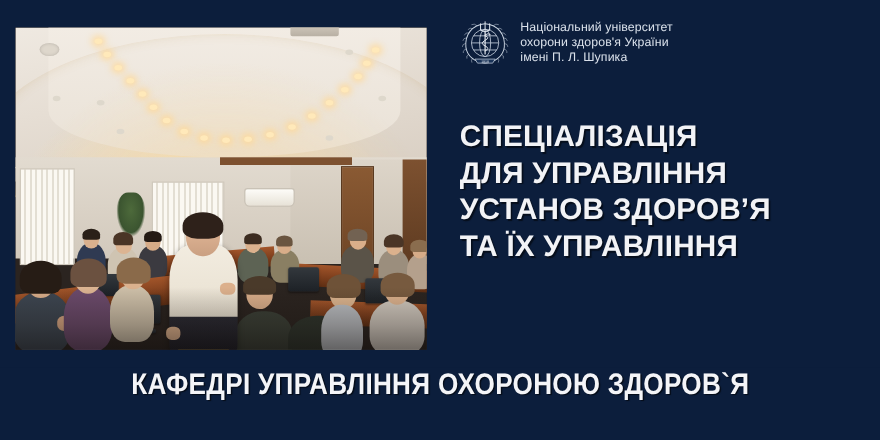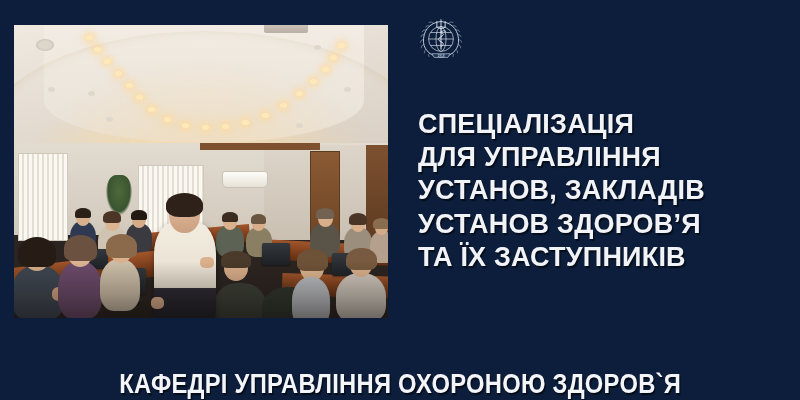"Національний університет" div { html: none -> <div> <div>Національний університет</div> <div>охорони здоров'я України</div> <div>імені П. Л. Шупика</div> </div> }
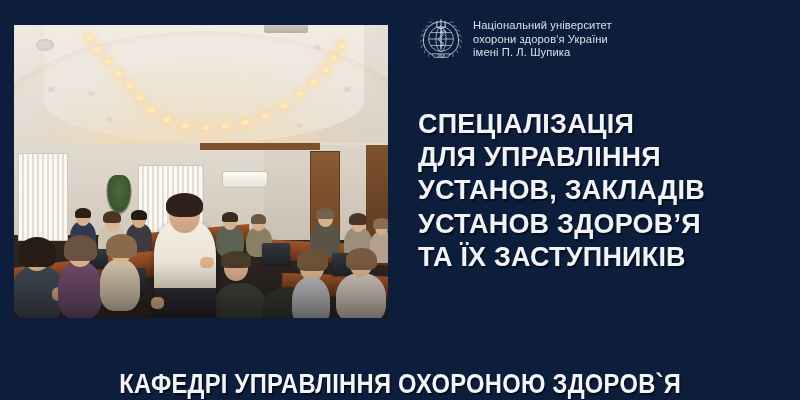"УСТАНОВ, ЗАКЛАДІВ" div.tl { html: <div>УСТАНОВ, ЗАКЛАДІВ</div> -> none }
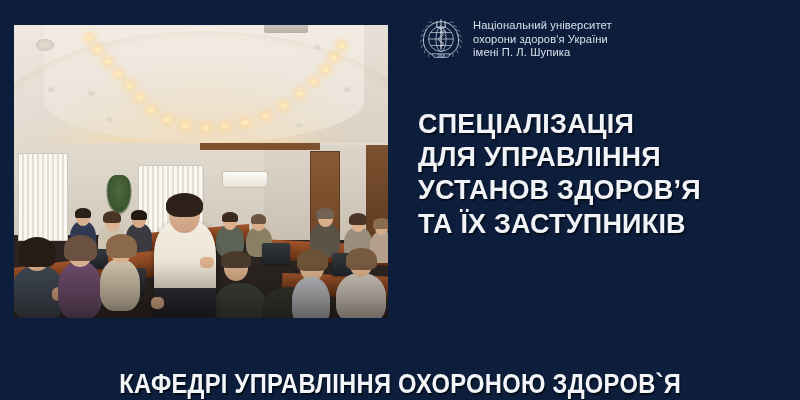"ТА ЇХ ЗАСТУПНИКІВ" div.tl { text: ЗАСТУПНИКІВ -> УПРАВЛІННЯ }
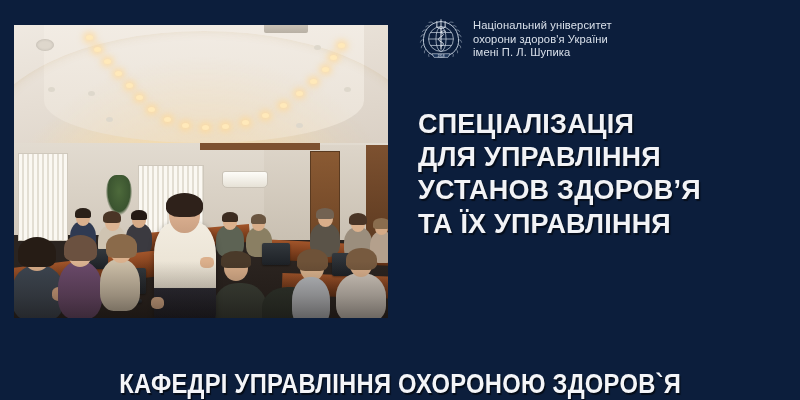"КАФЕДРІ УПРАВЛІННЯ ОХОРОНОЮ ЗДОРОВ`Я" #banner { align-items: flex-end -> flex-start }
